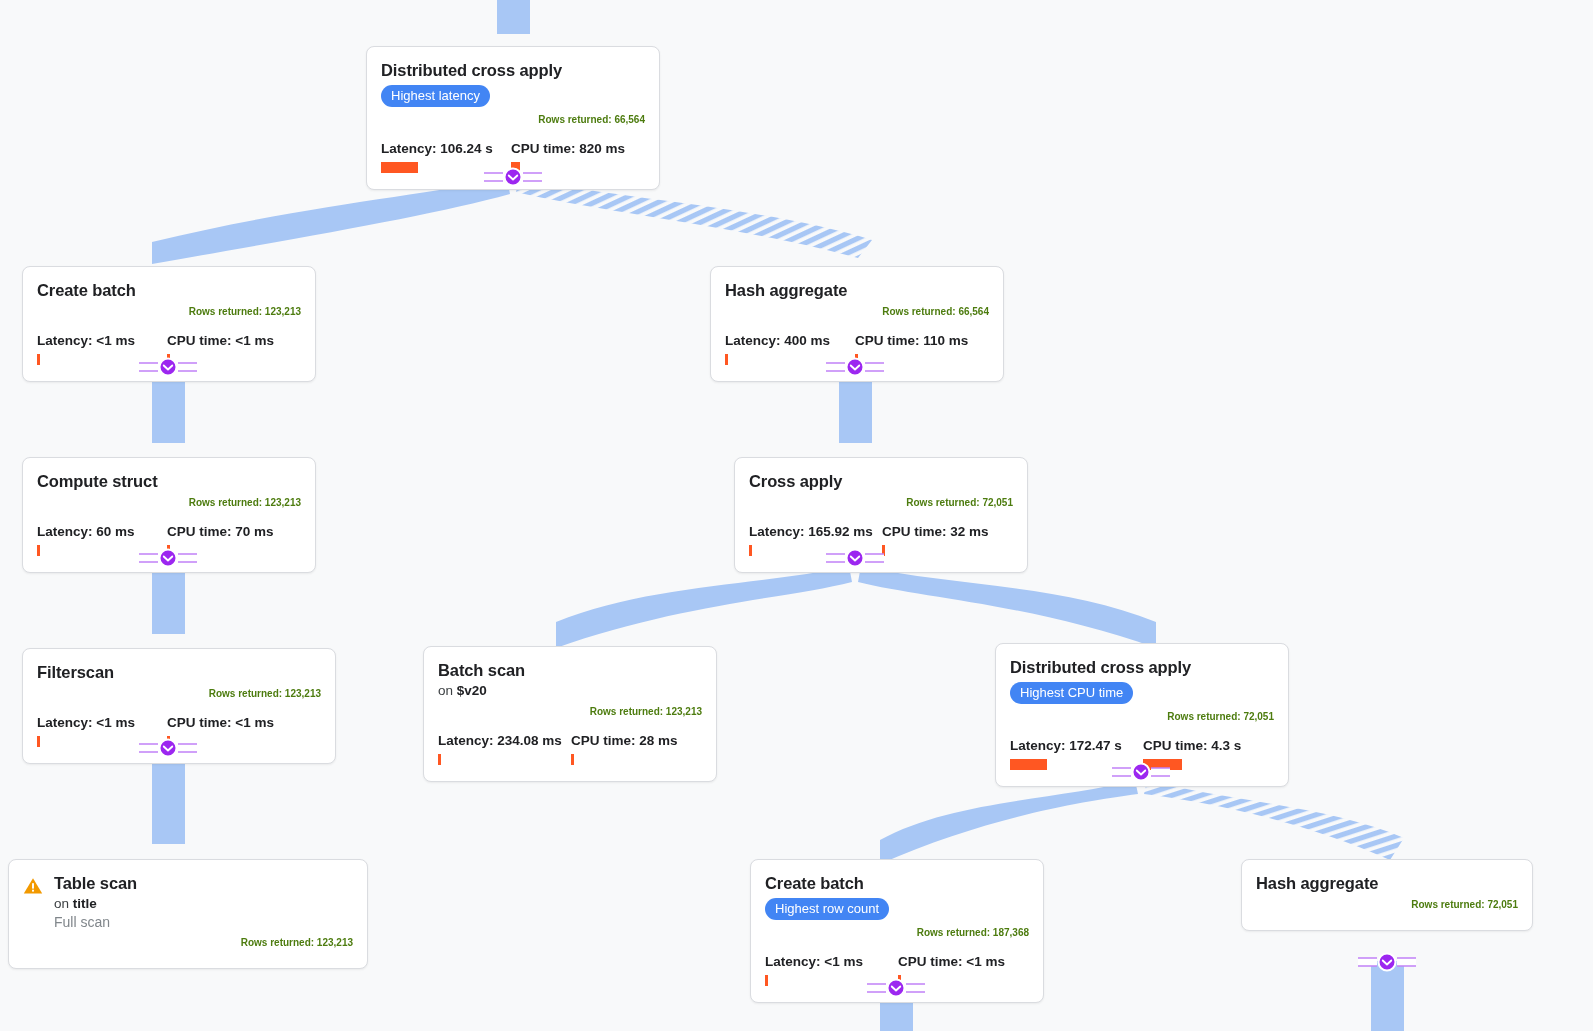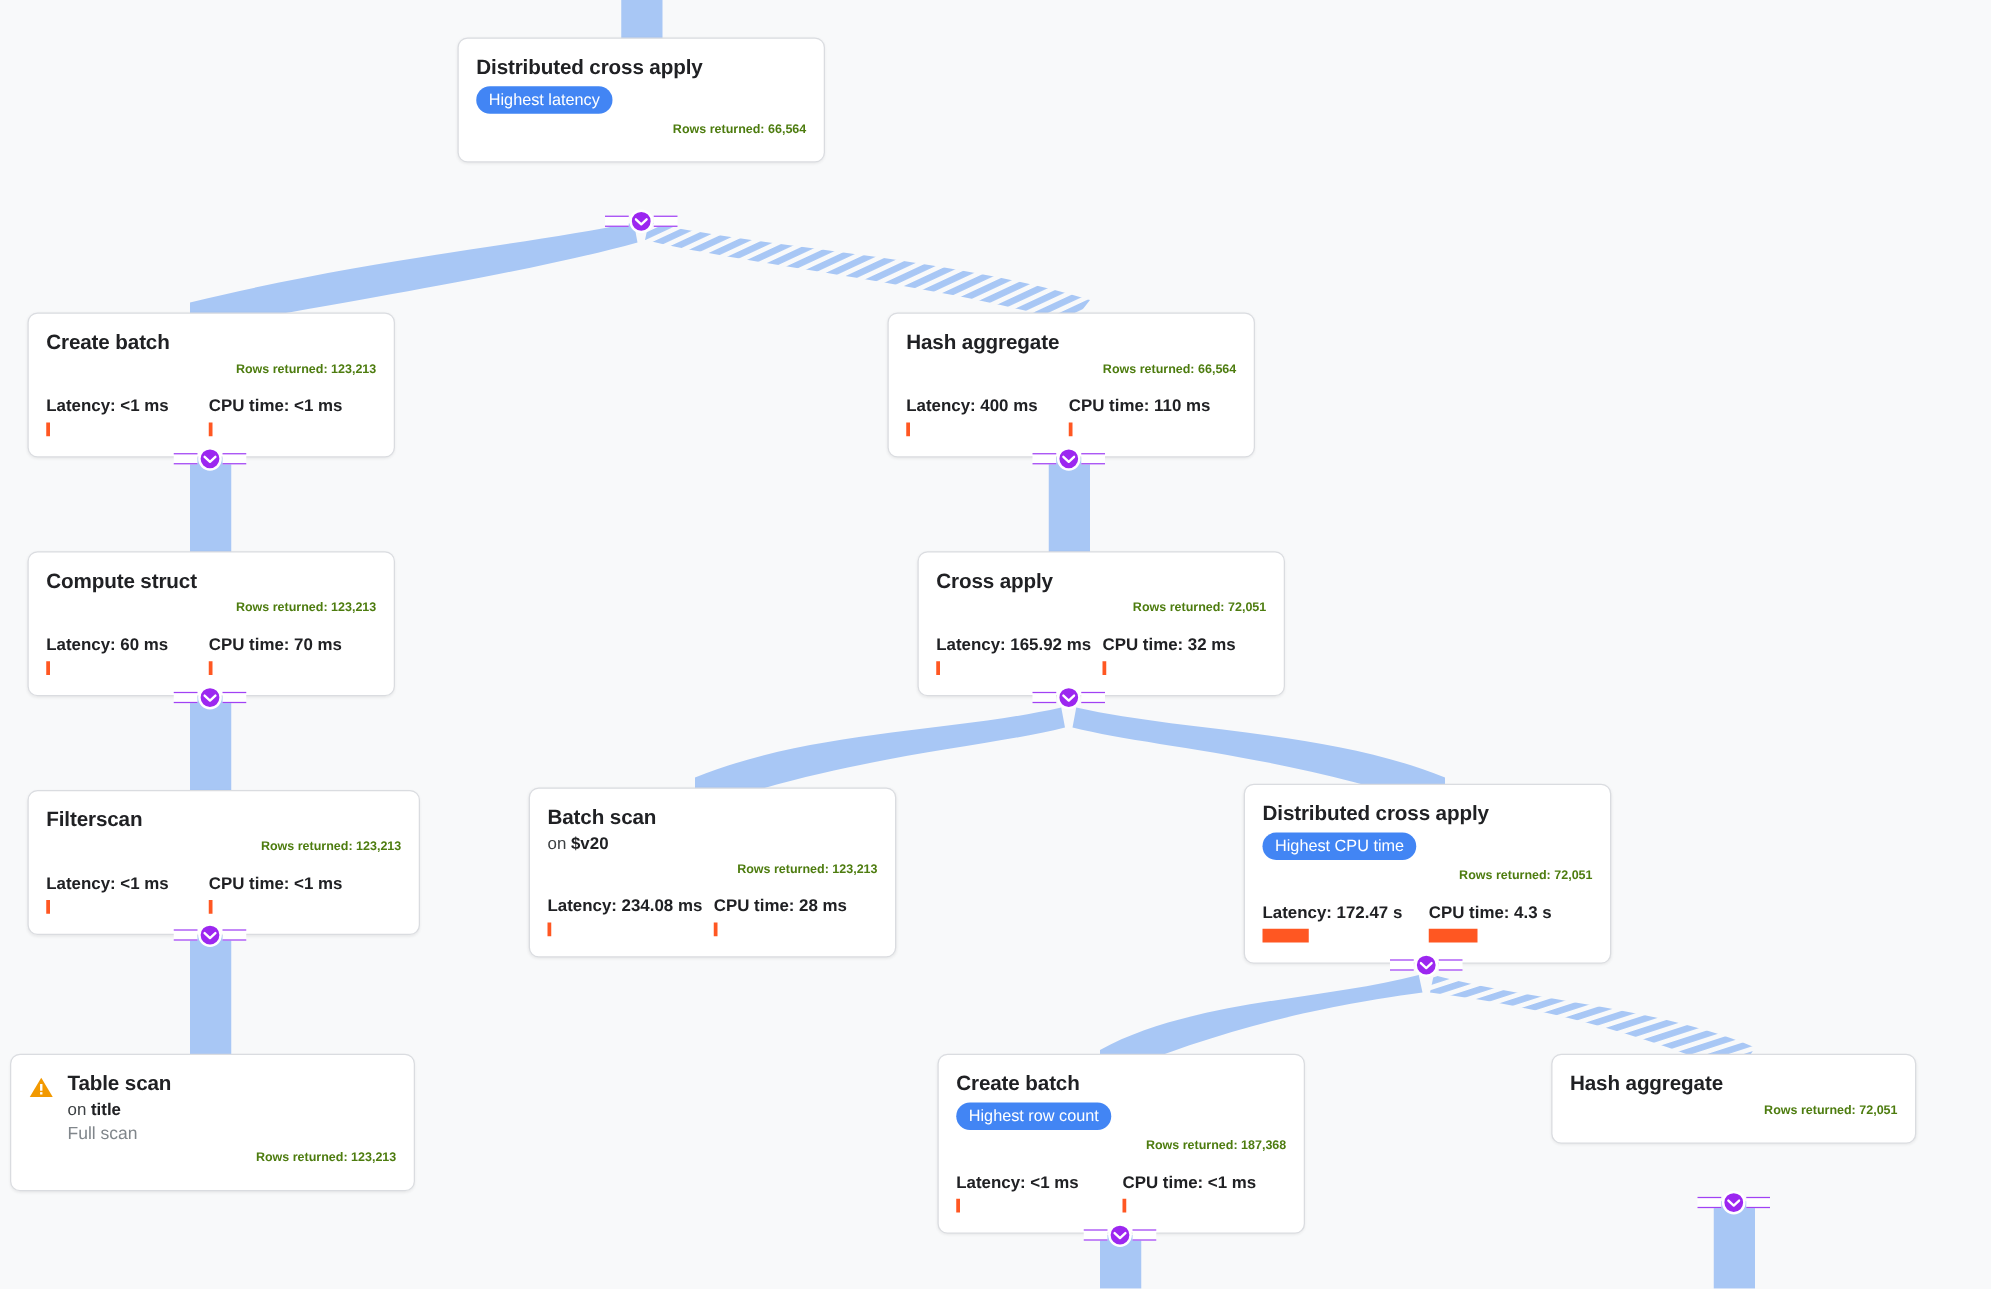"Distributed cross apply" .node { margin-top: none -> 16px }
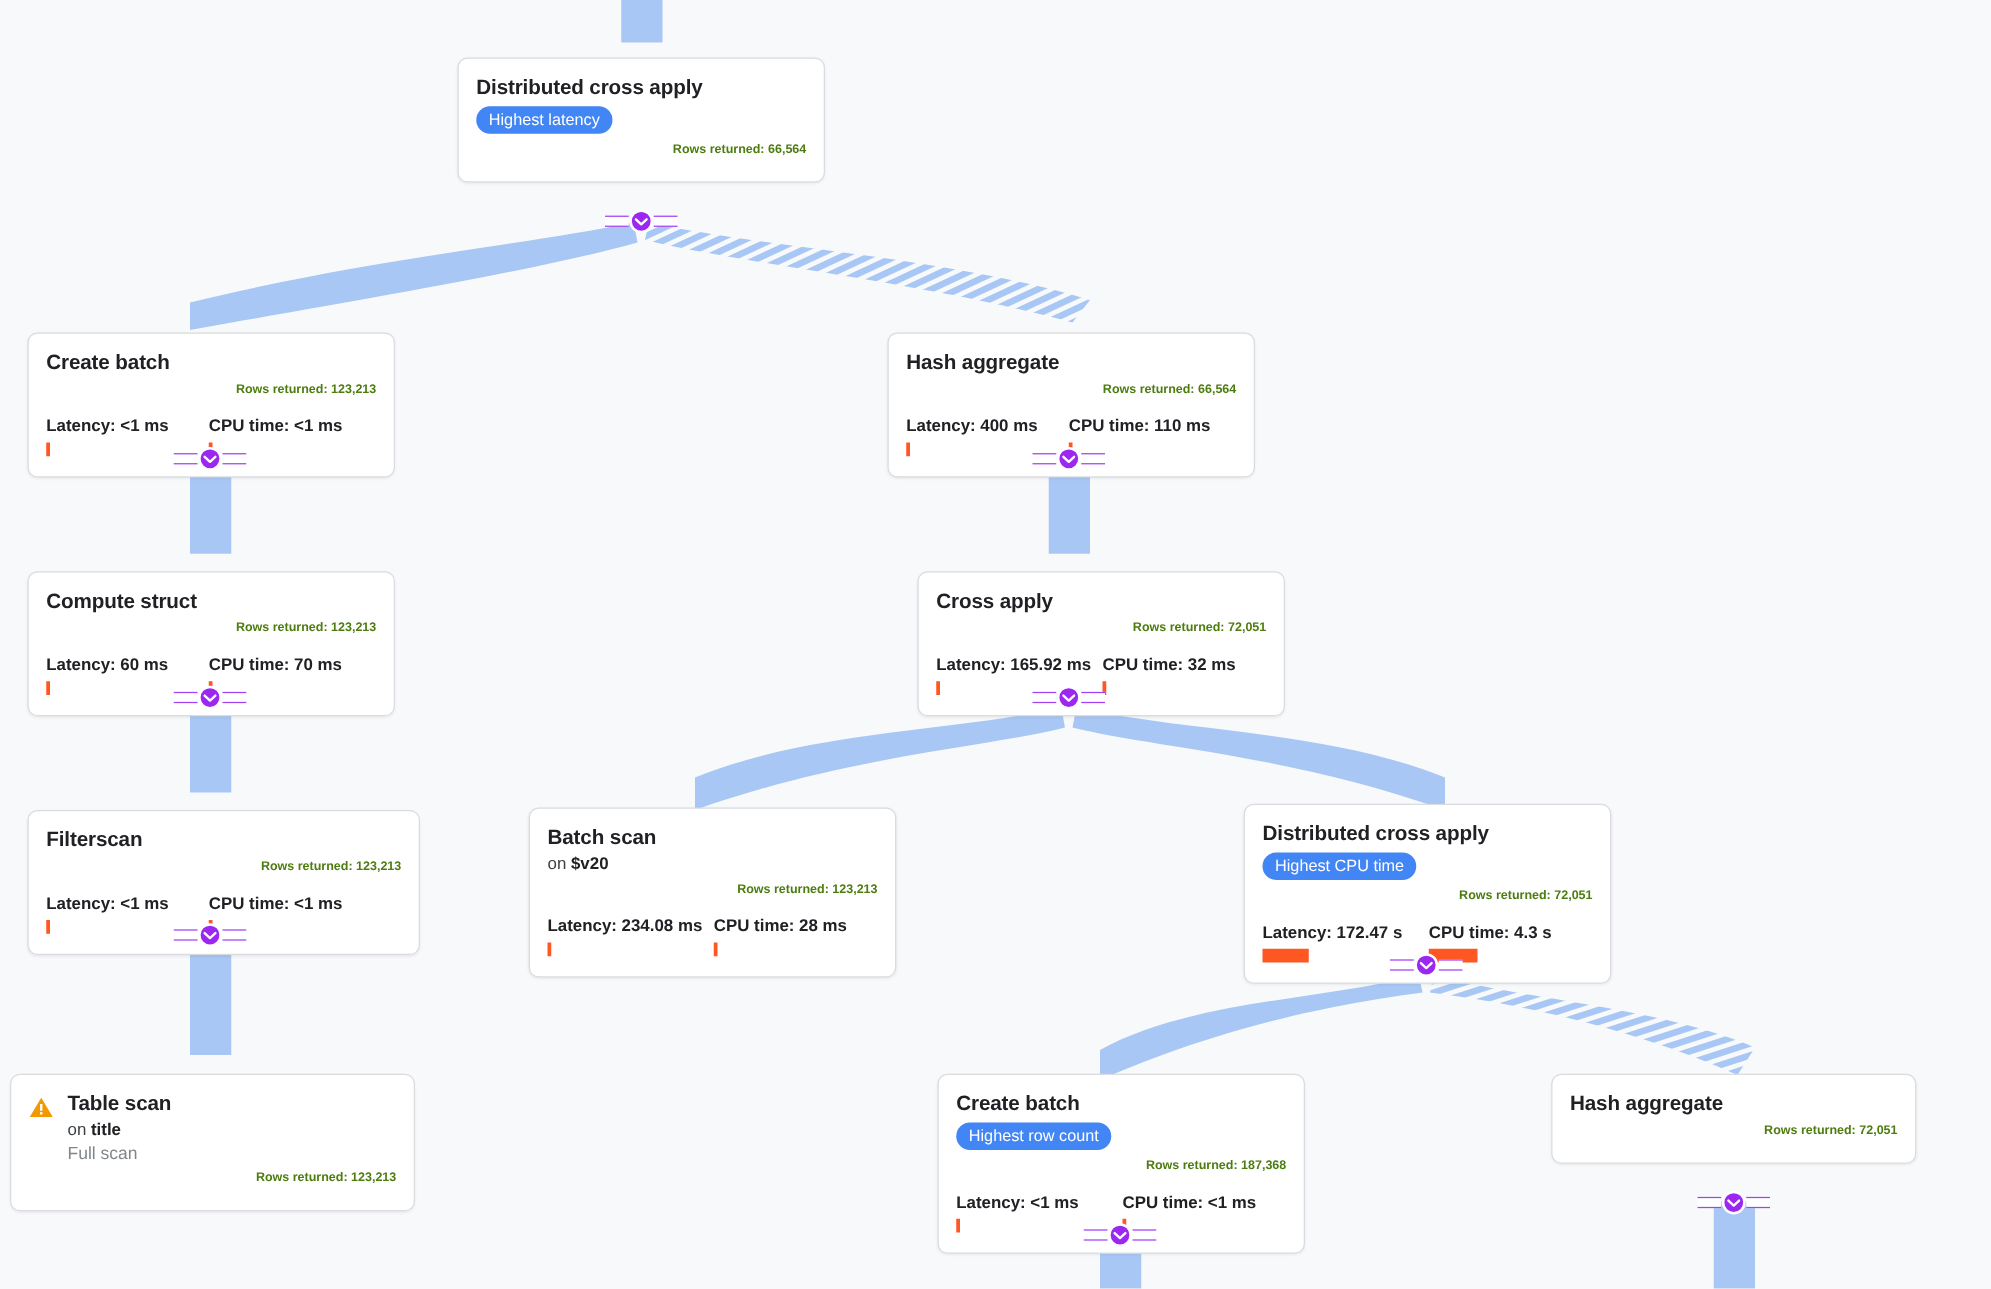"Latency: 106.24 s" div.metrics { html: none -> <div> <div> <div>Latency: 106.24 s</div> <div></div> </div> <div> <div>CPU time: 820 ms</div> <div></div> </div> </div> }
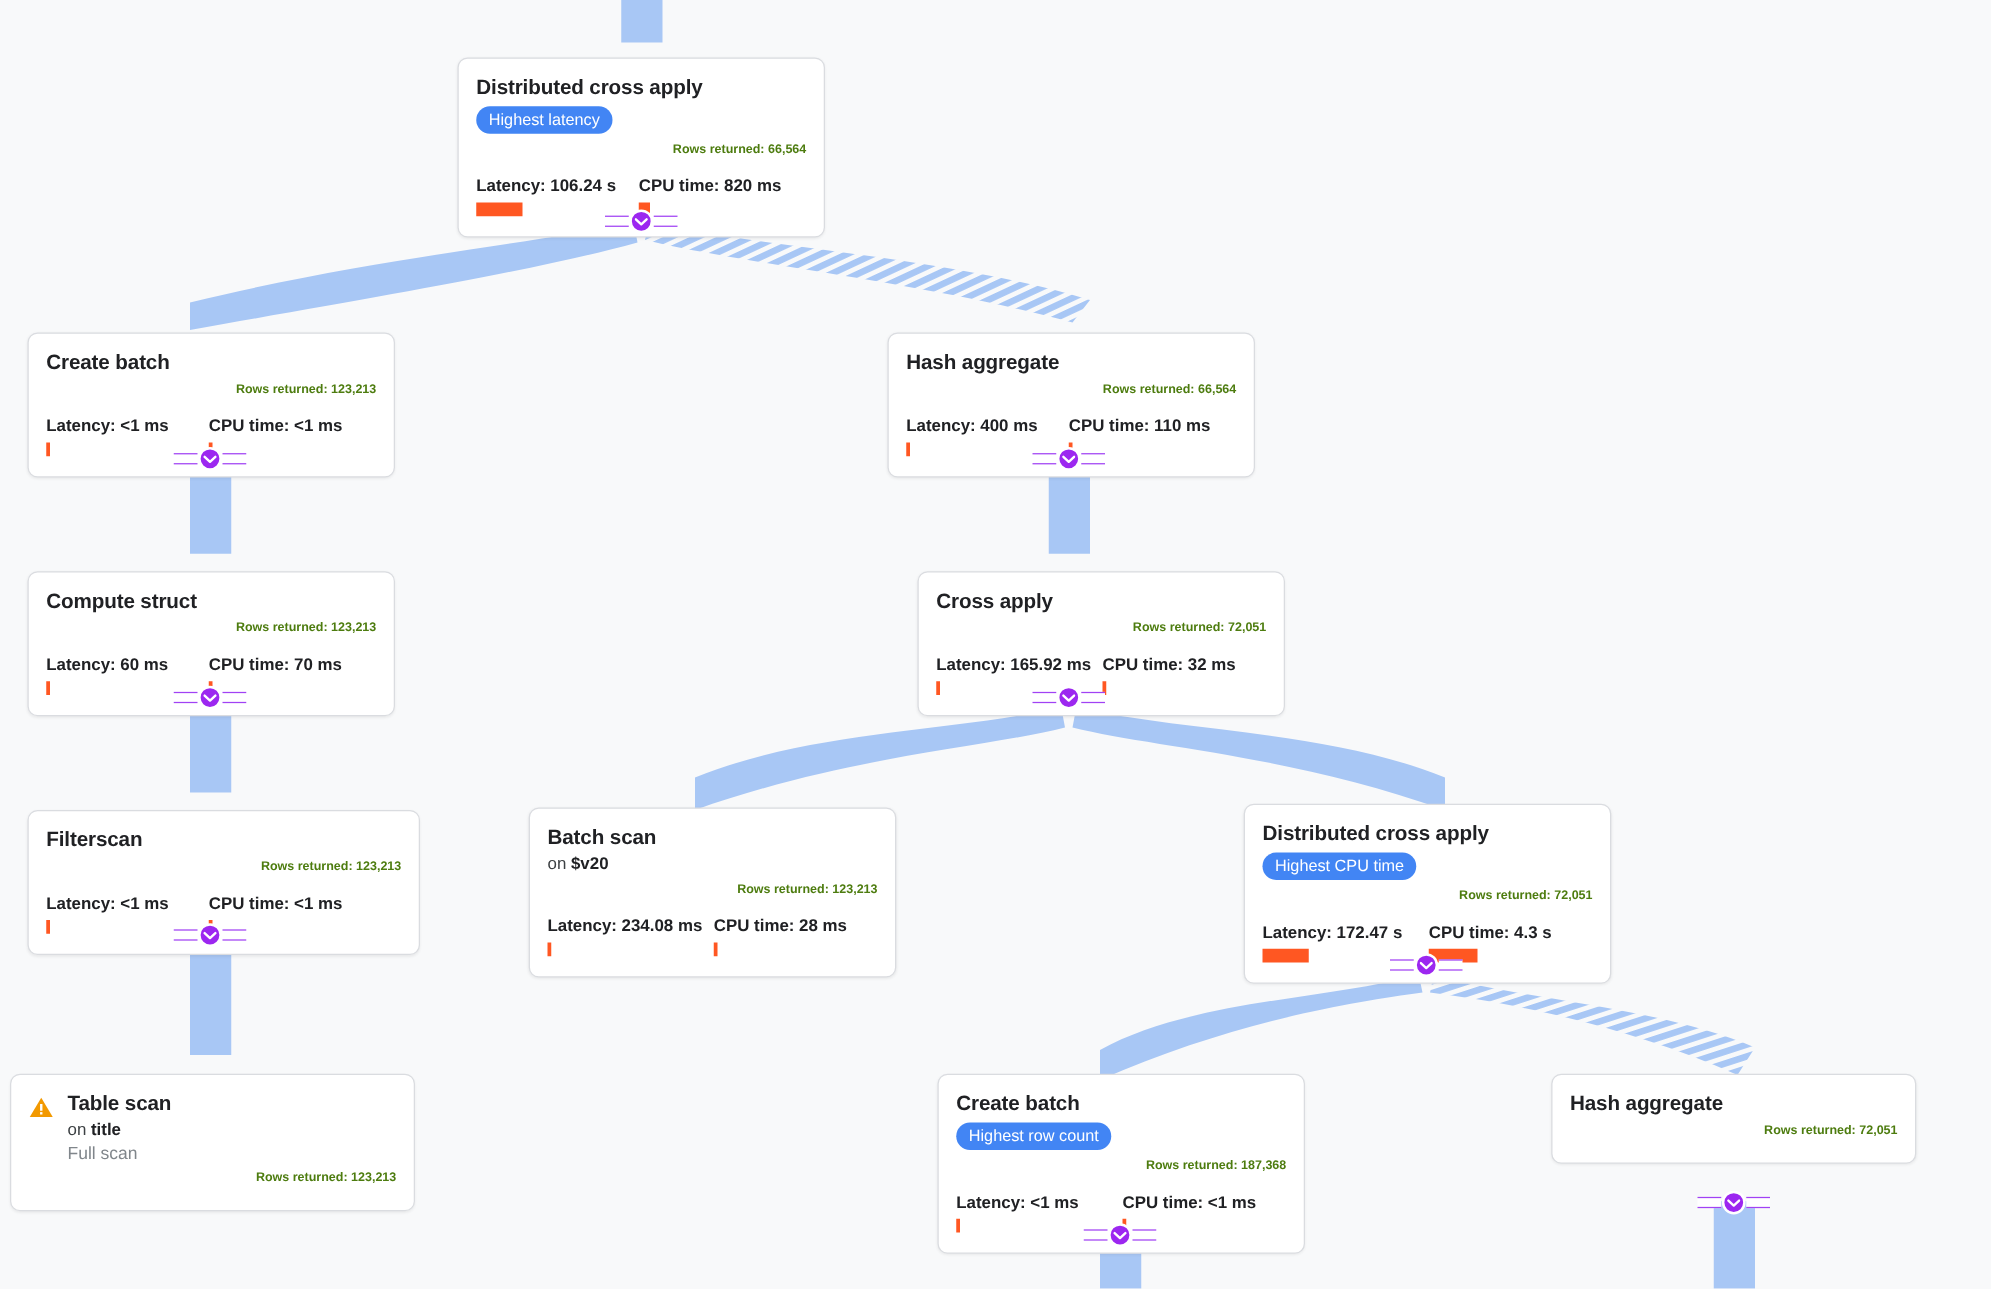"Table scan" div.node { width: 324px -> 360px }
